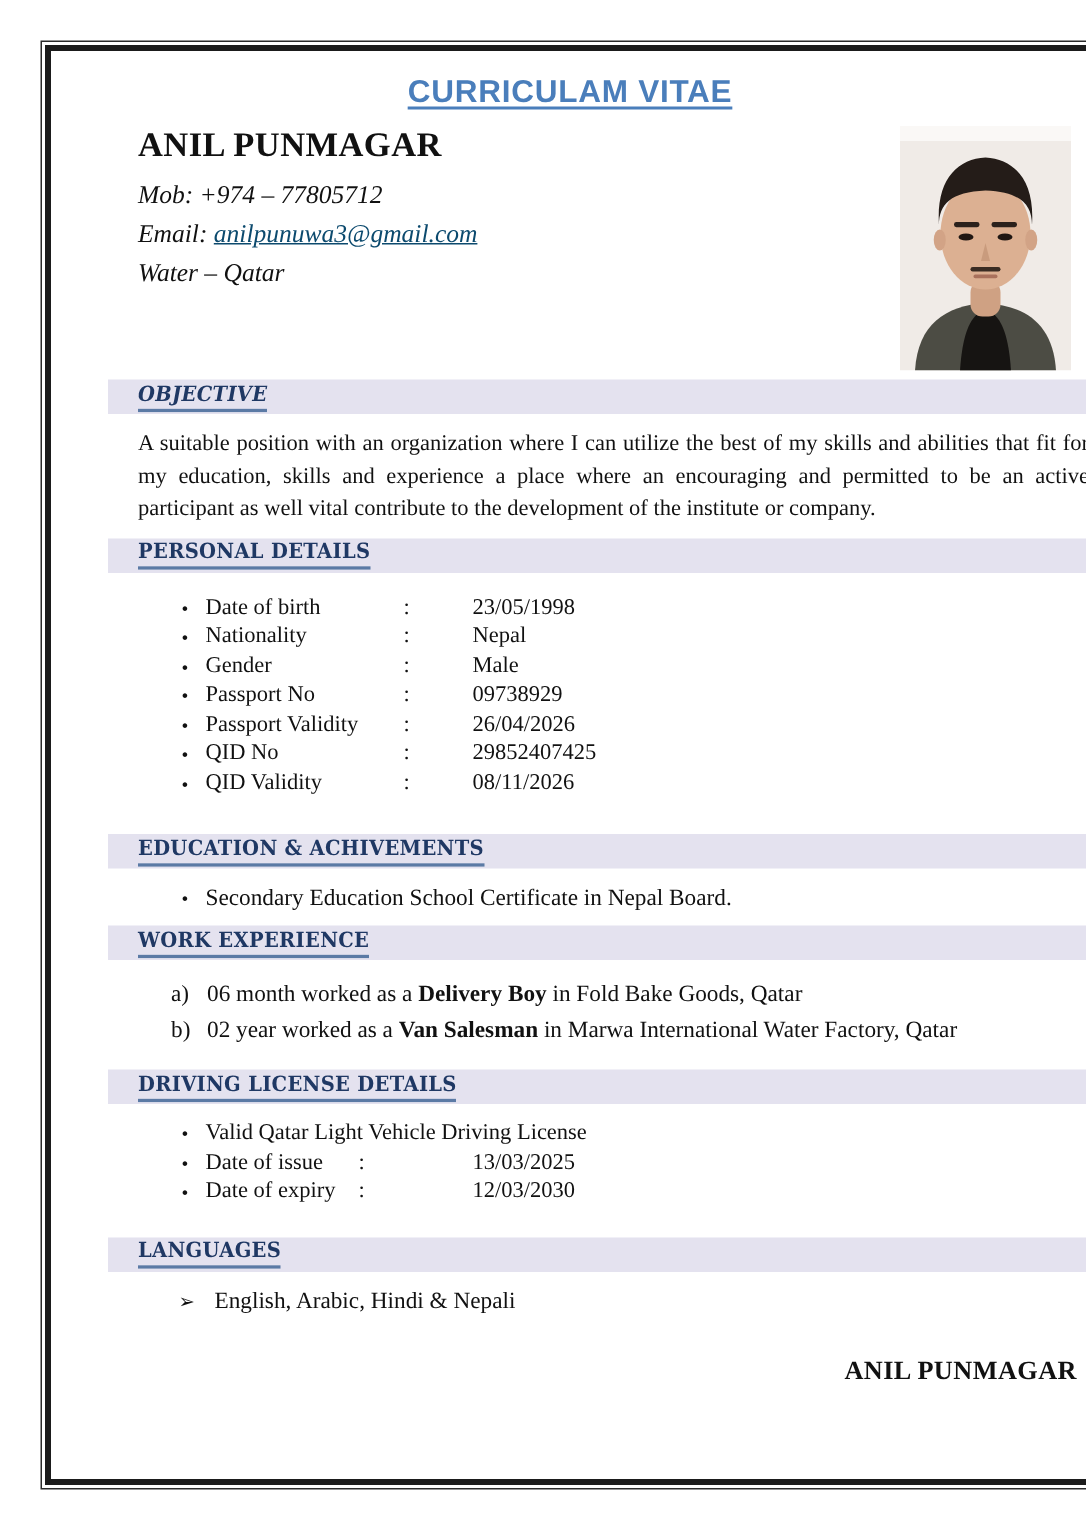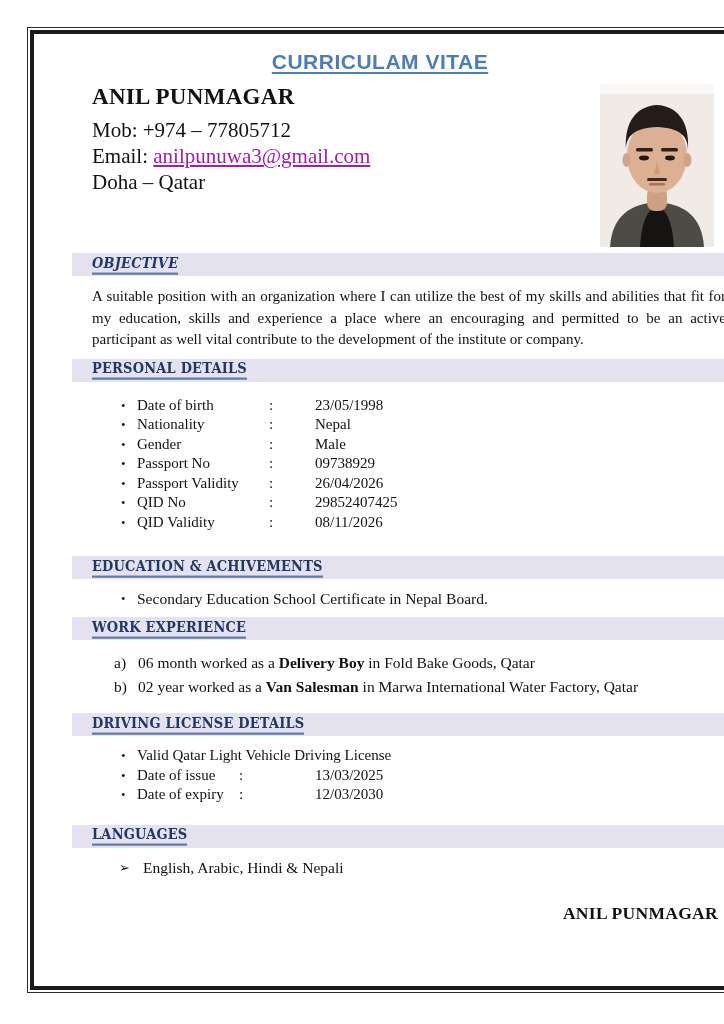"Mob: +974 – 77805712" .contact-line { font-size: 21px -> 17px; font-style: none -> italic }
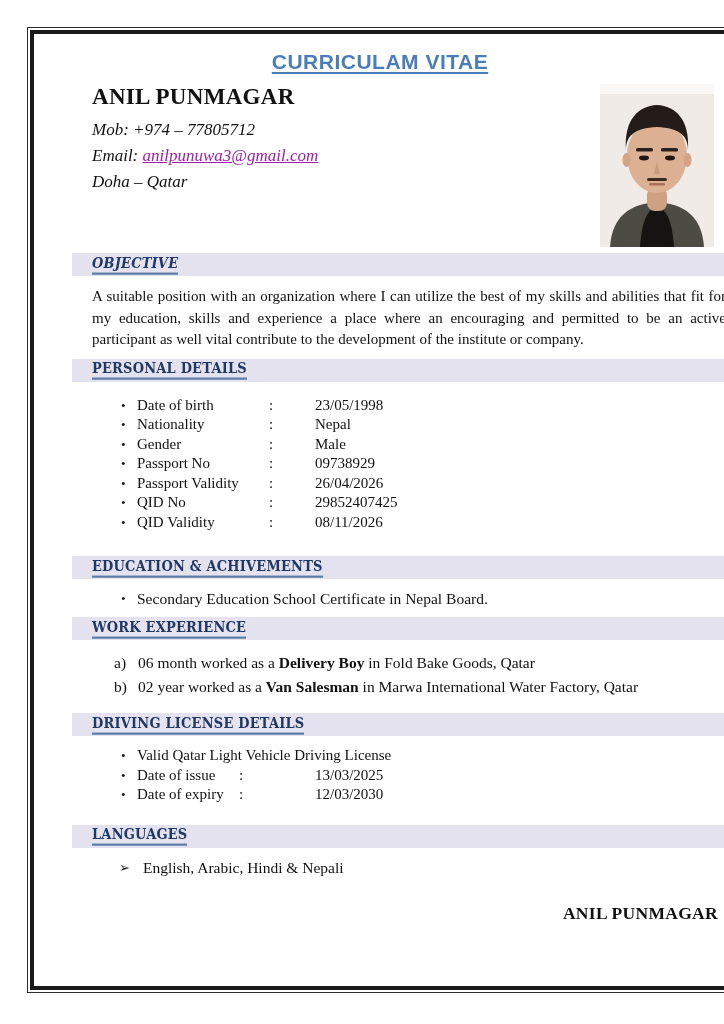"anilpunuwa3@gmail.com" .email-link { color: #a21caf -> #0c4a6e }
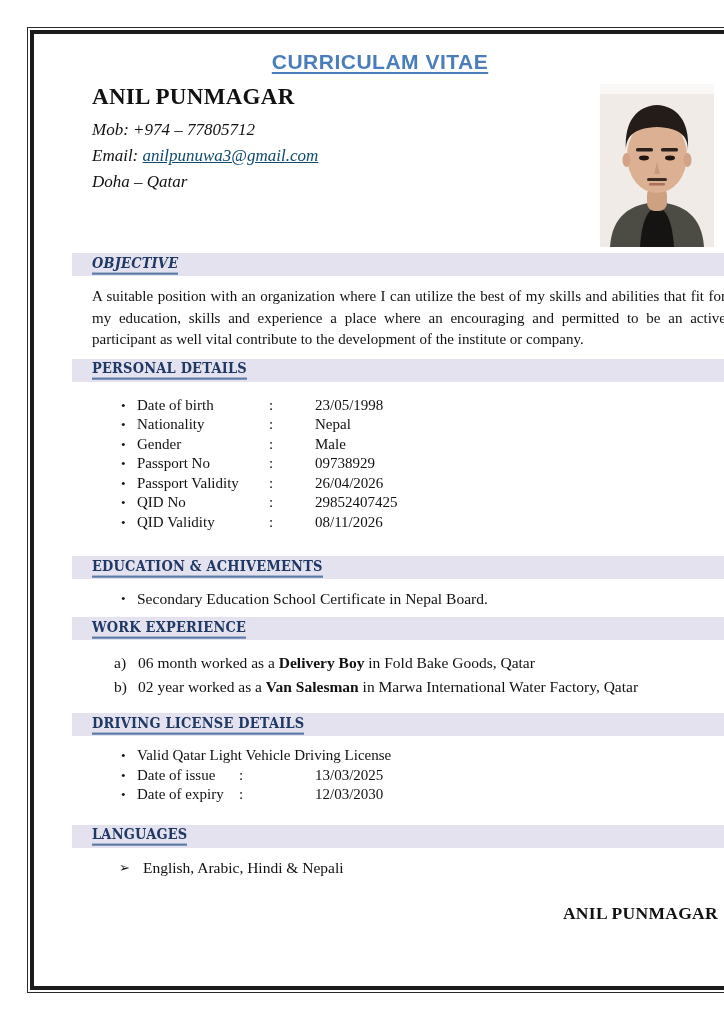"Doha – Qatar" div.contact-line { text: Doha -> Water }
